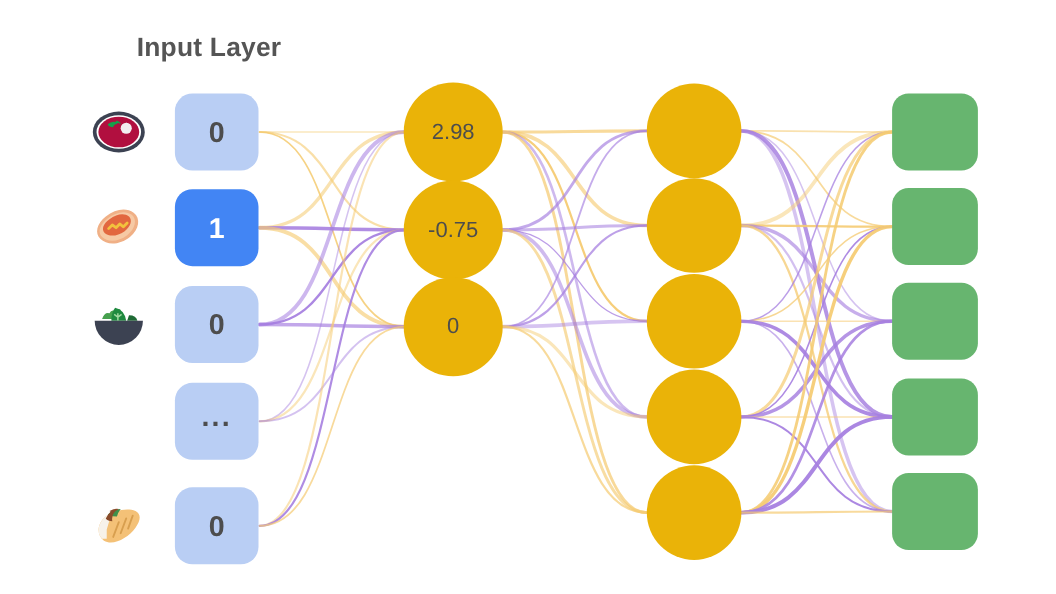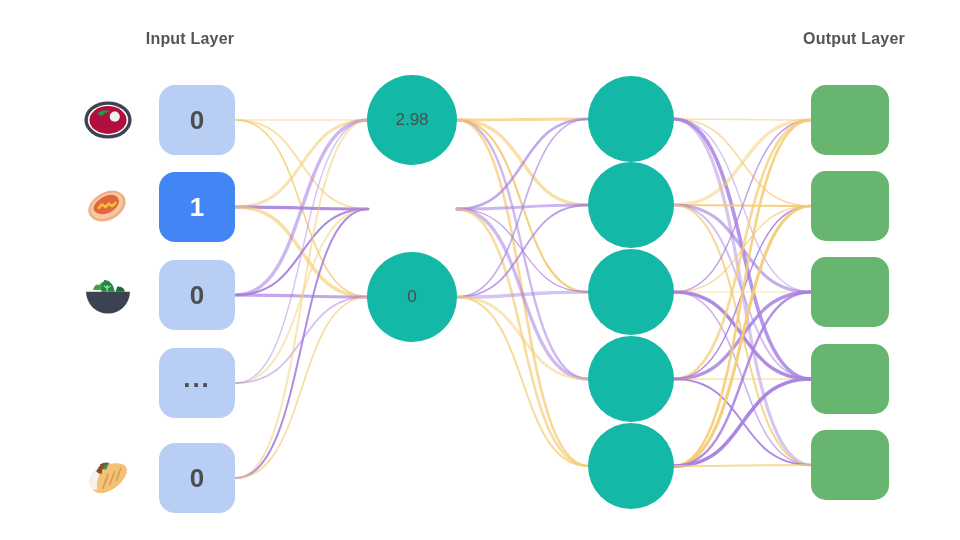"Input Layer" .layer-title { font-size: 16px -> 24px }
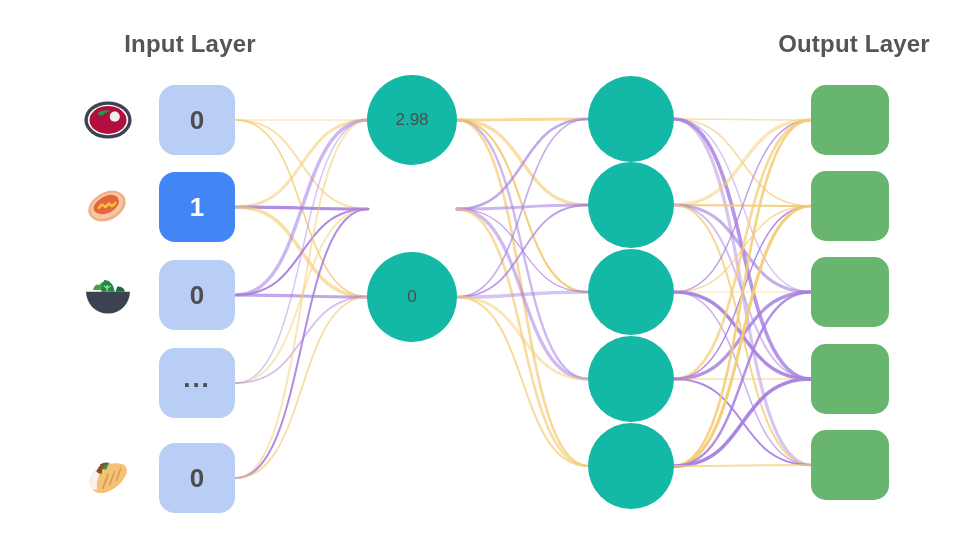"Output Layer" div.layer-title { html: <div>Output Layer</div> -> none }
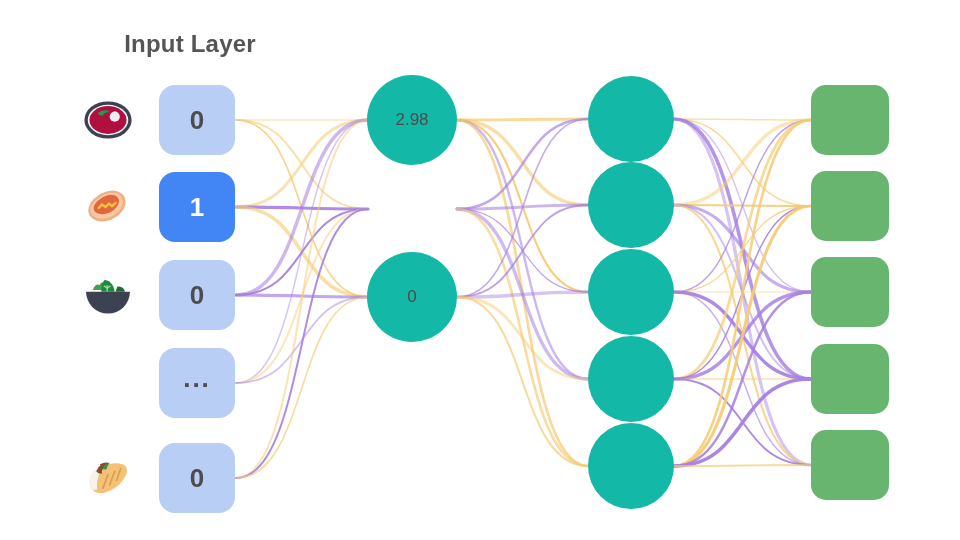"2.98" .emb-node, .hidden-node { background: #14b8a6 -> #eab308; font-size: 17px -> 20px }
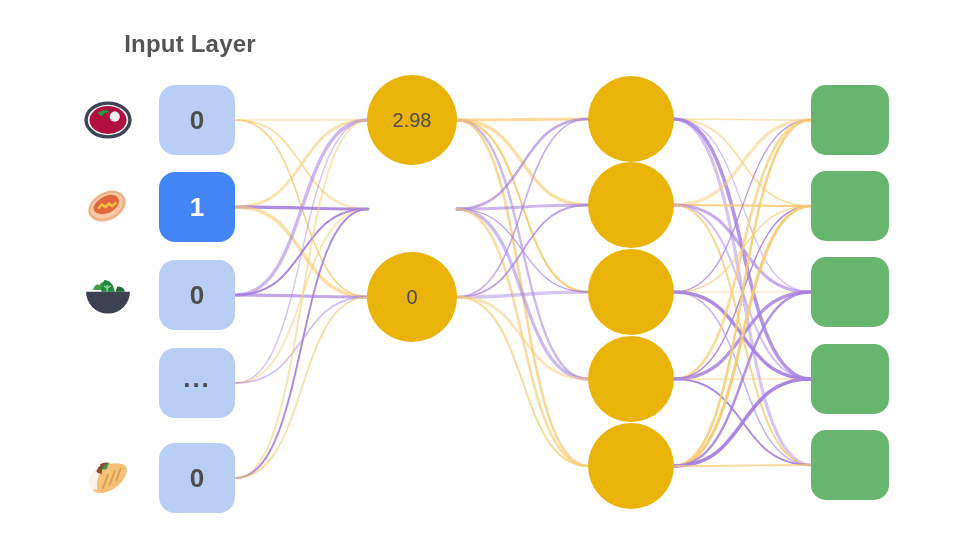"-0.75" div.emb-node { html: none -> <div>-0.75</div> }
